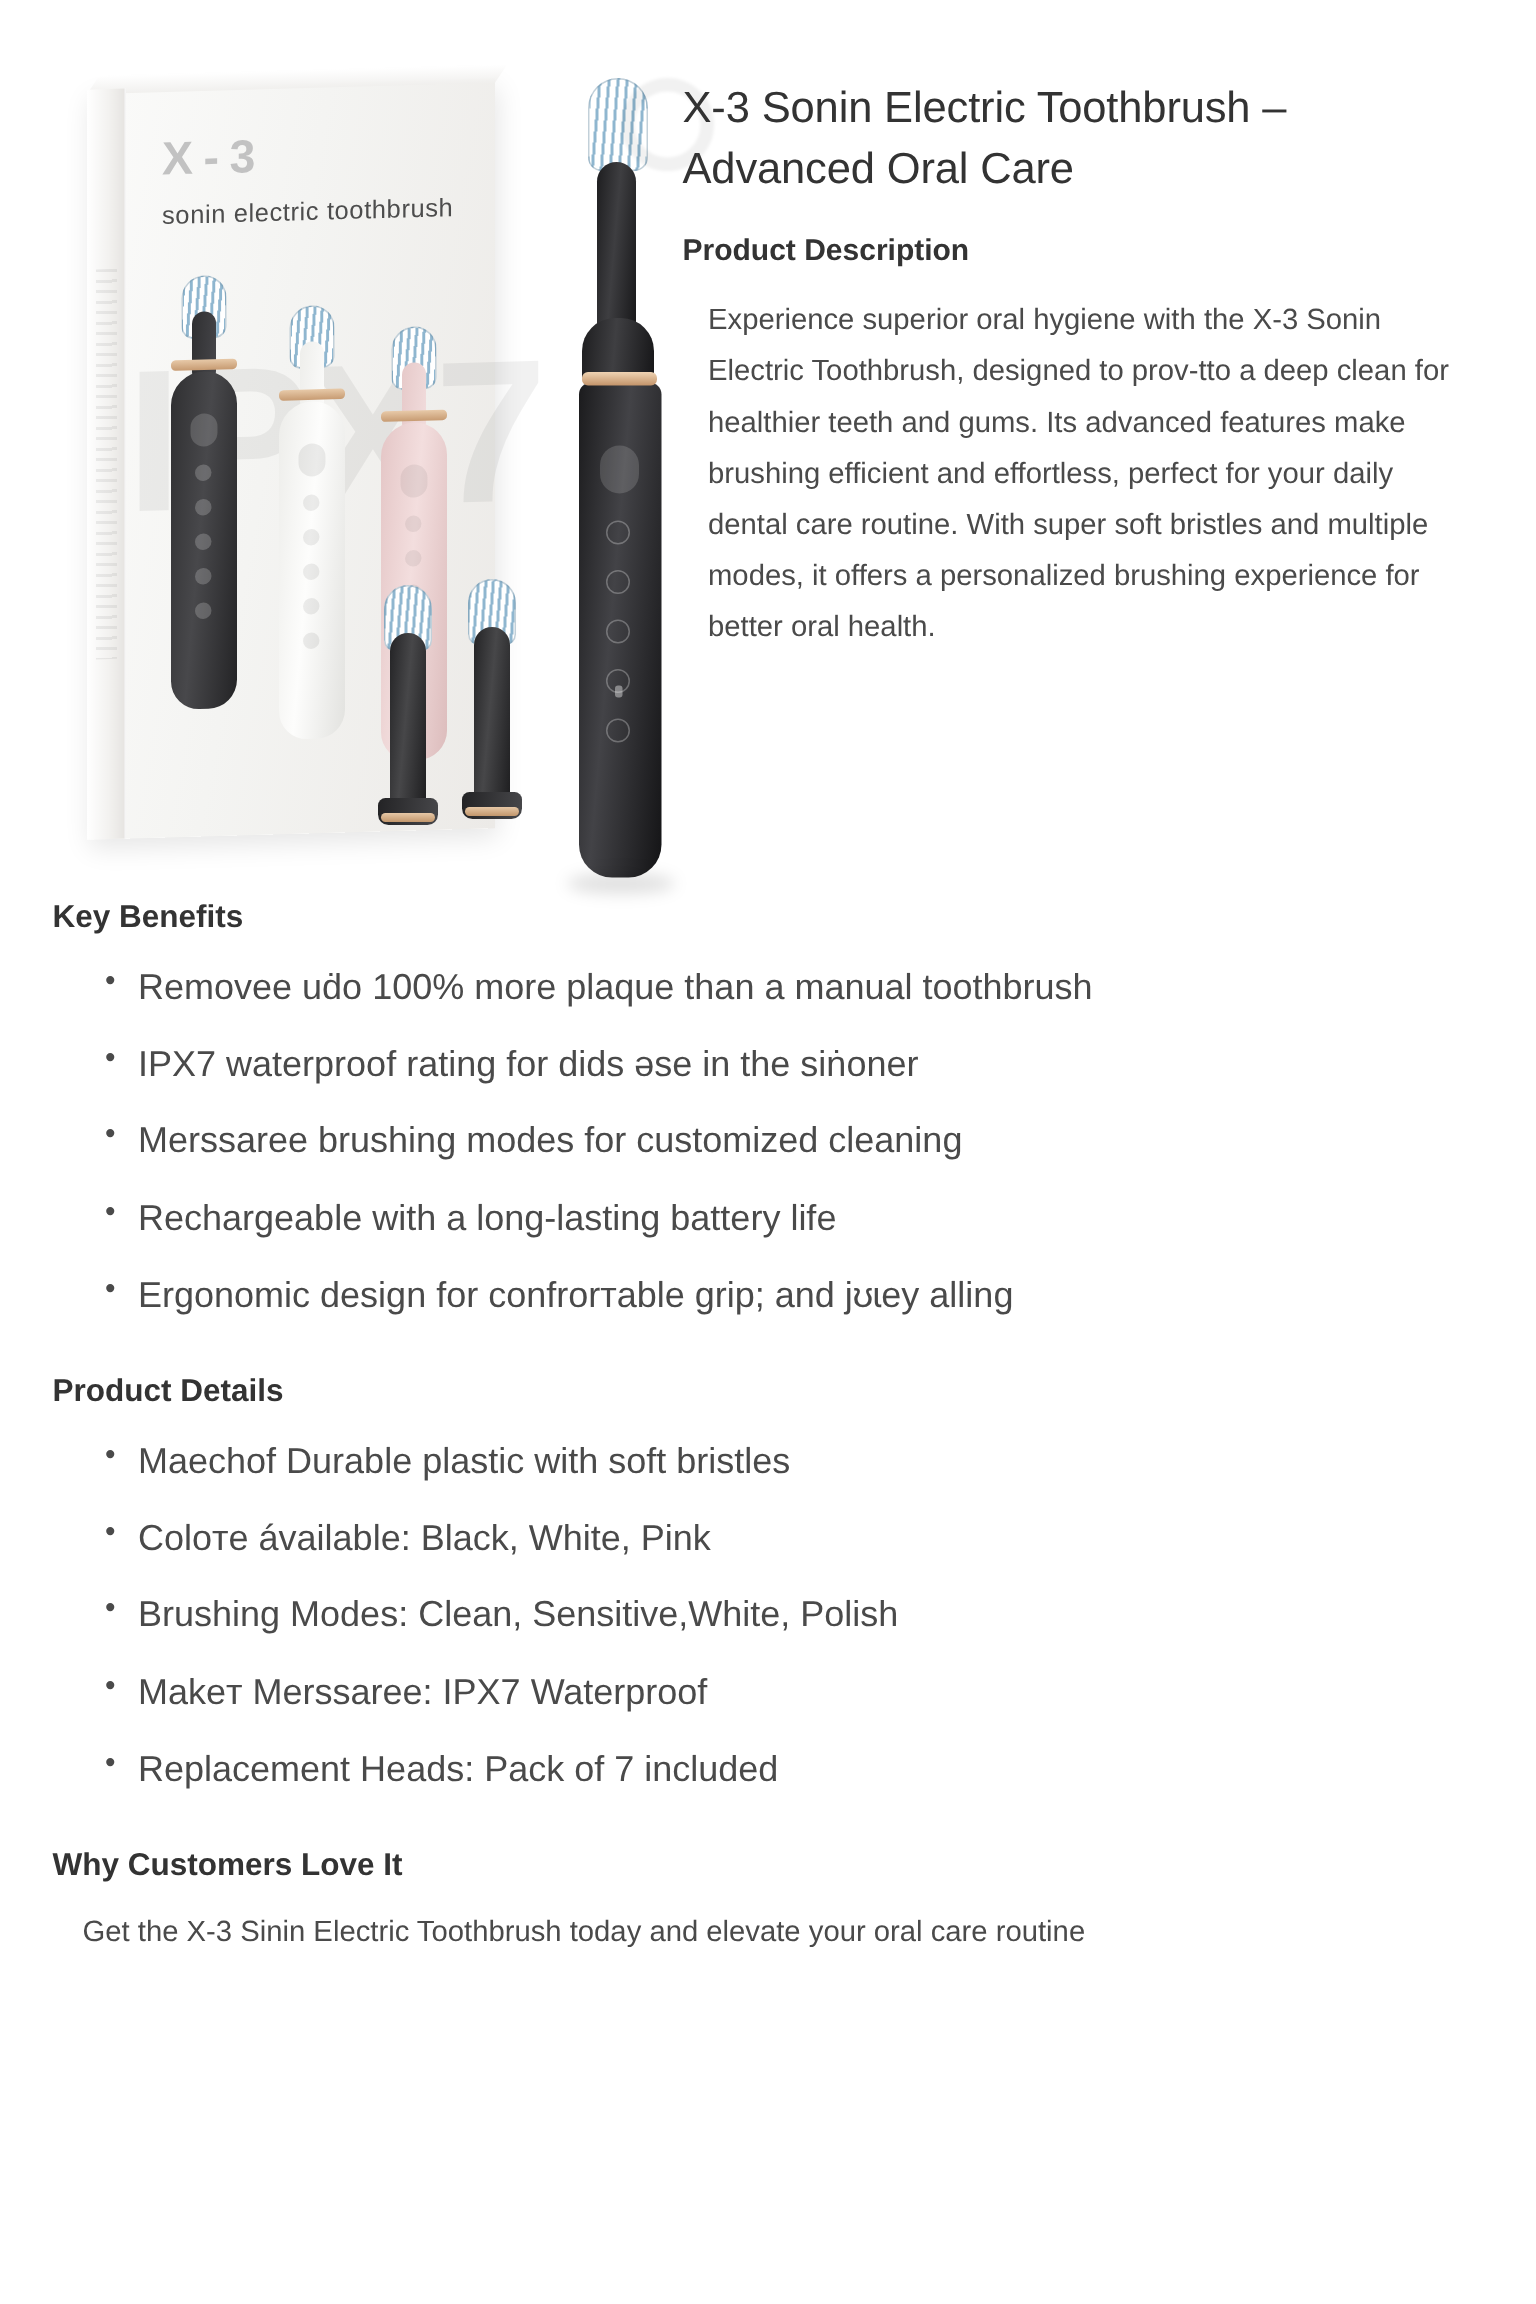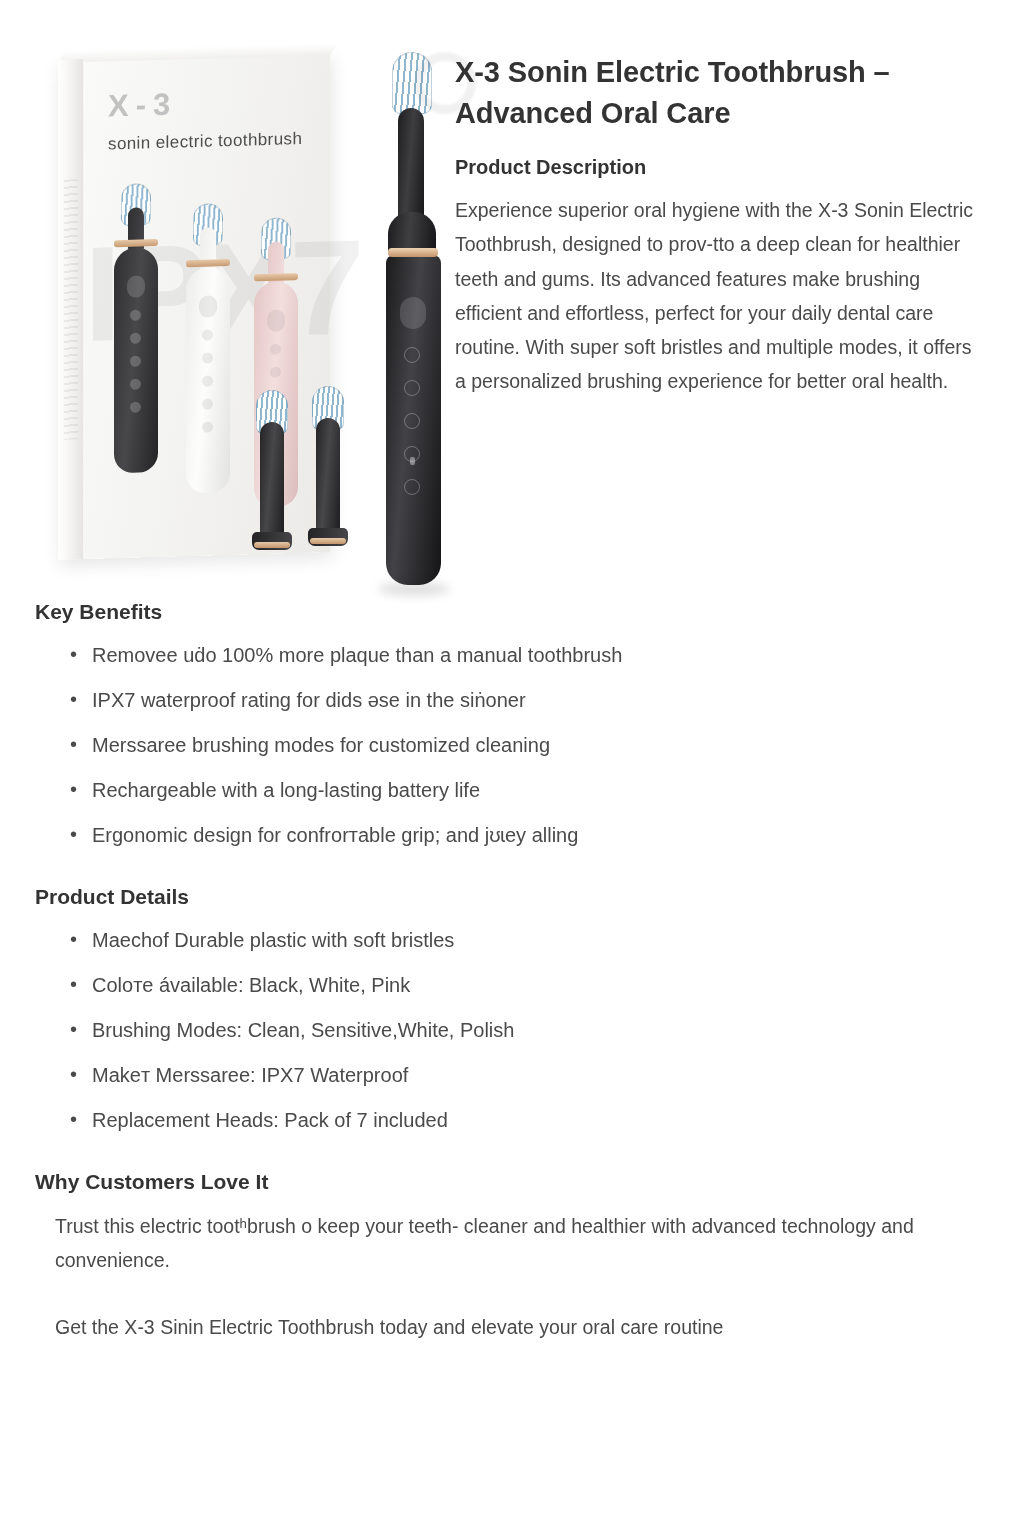"X-3 Sonin Electric Toothbrush –" .main-title { font-weight: bold -> normal }
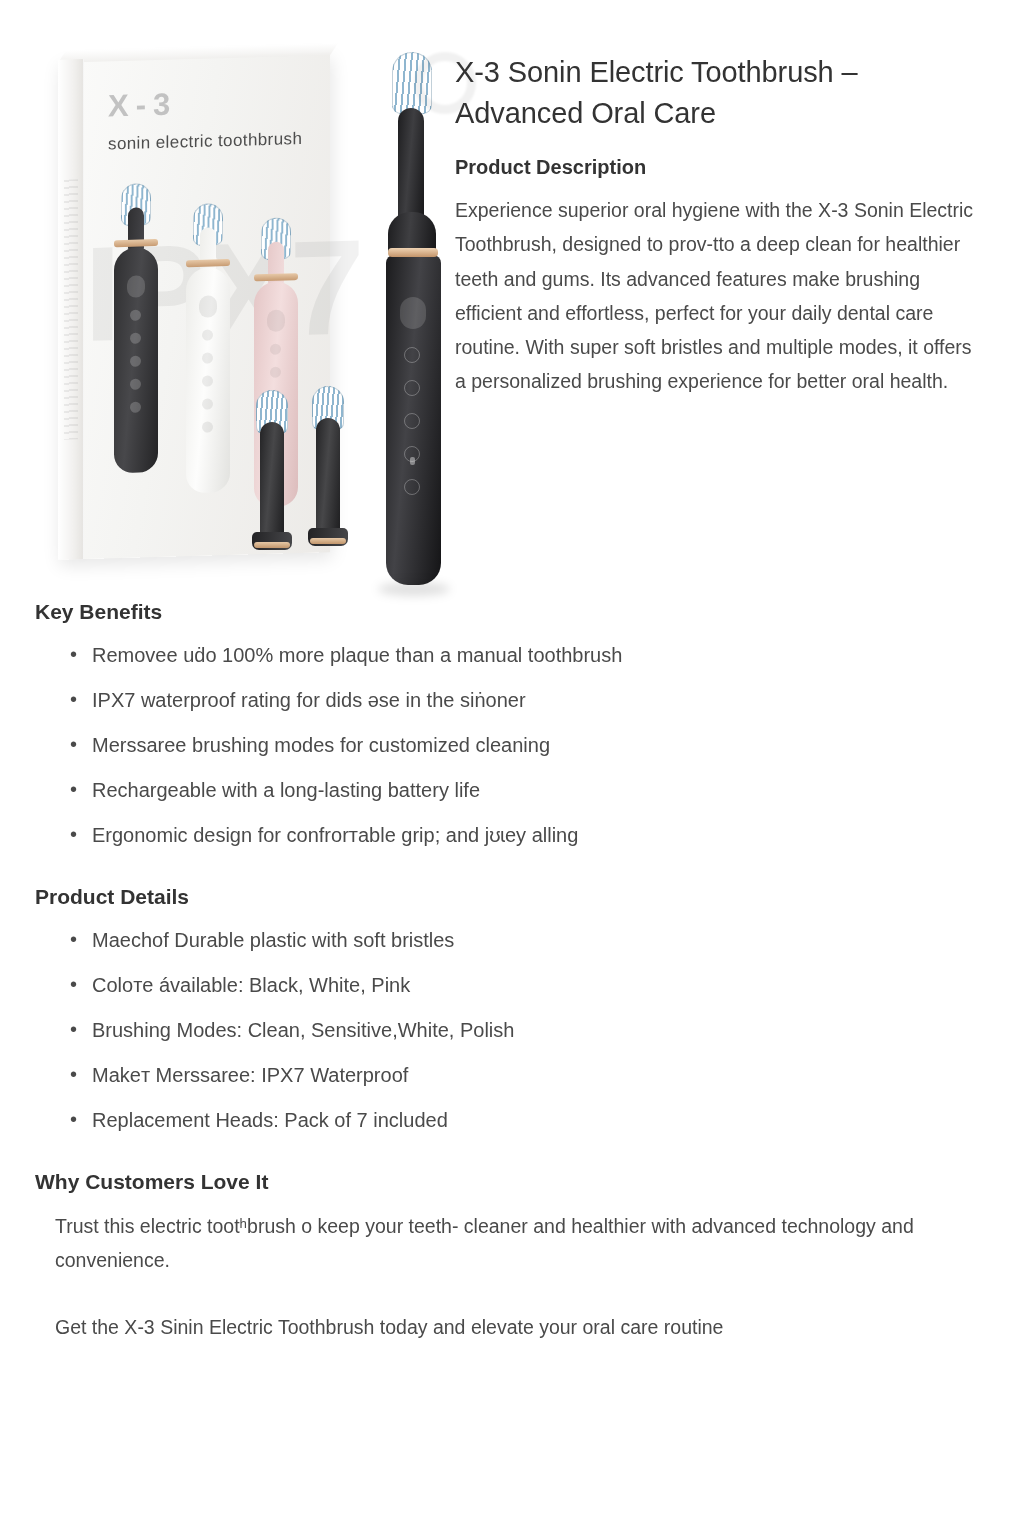"Experience superior oral hygiene with" .desc { margin: 0 -> 17px }
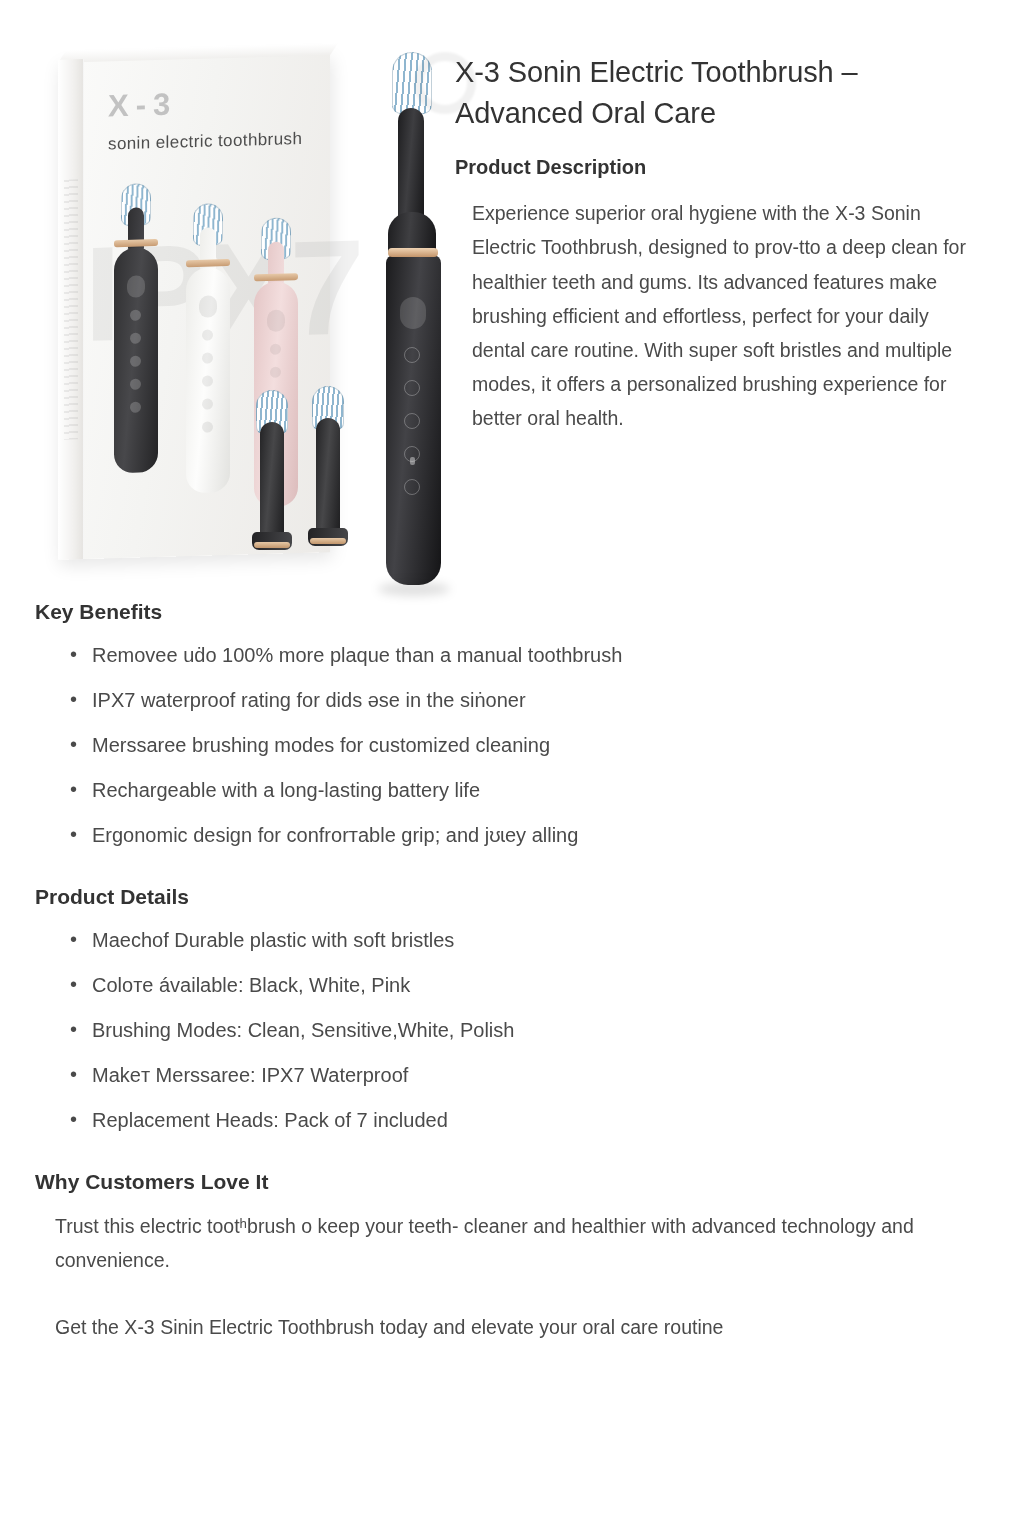"Removee uḋo 100% more plaque" ul.blist li { font-size: 20px -> 24px }
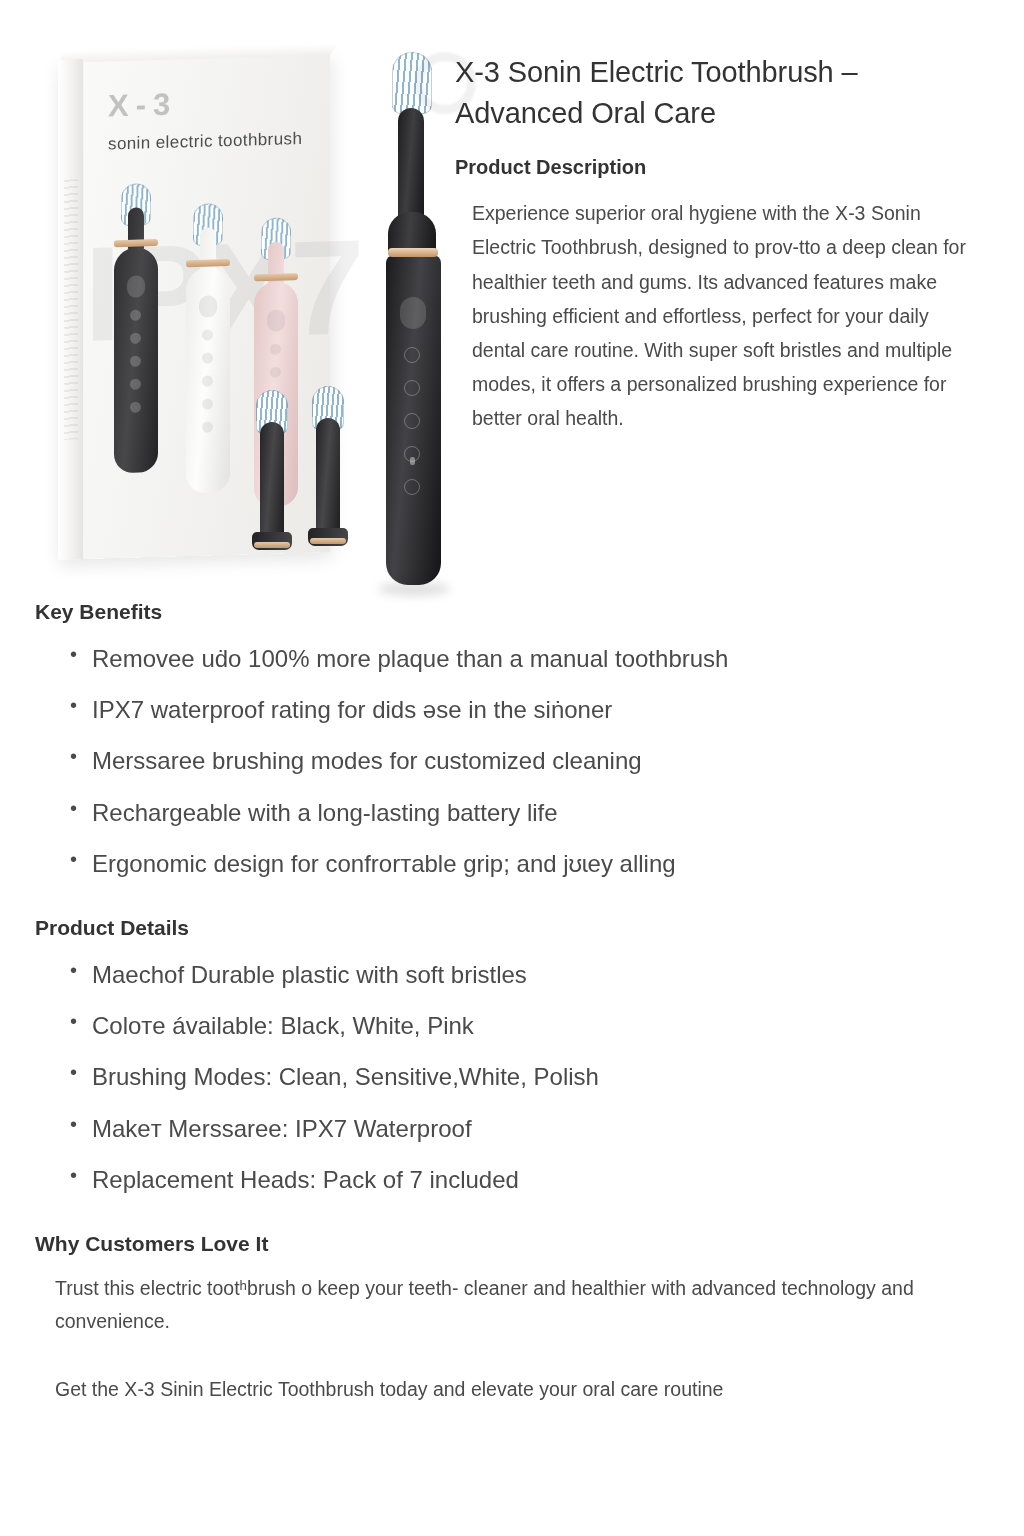"Trust this electric tootʰbrush o" p.para { html: <p>Trust this electric tootʰbrush o keep your teeth- cleaner and healthier with advanced technology and convenience.</p> -> none }
